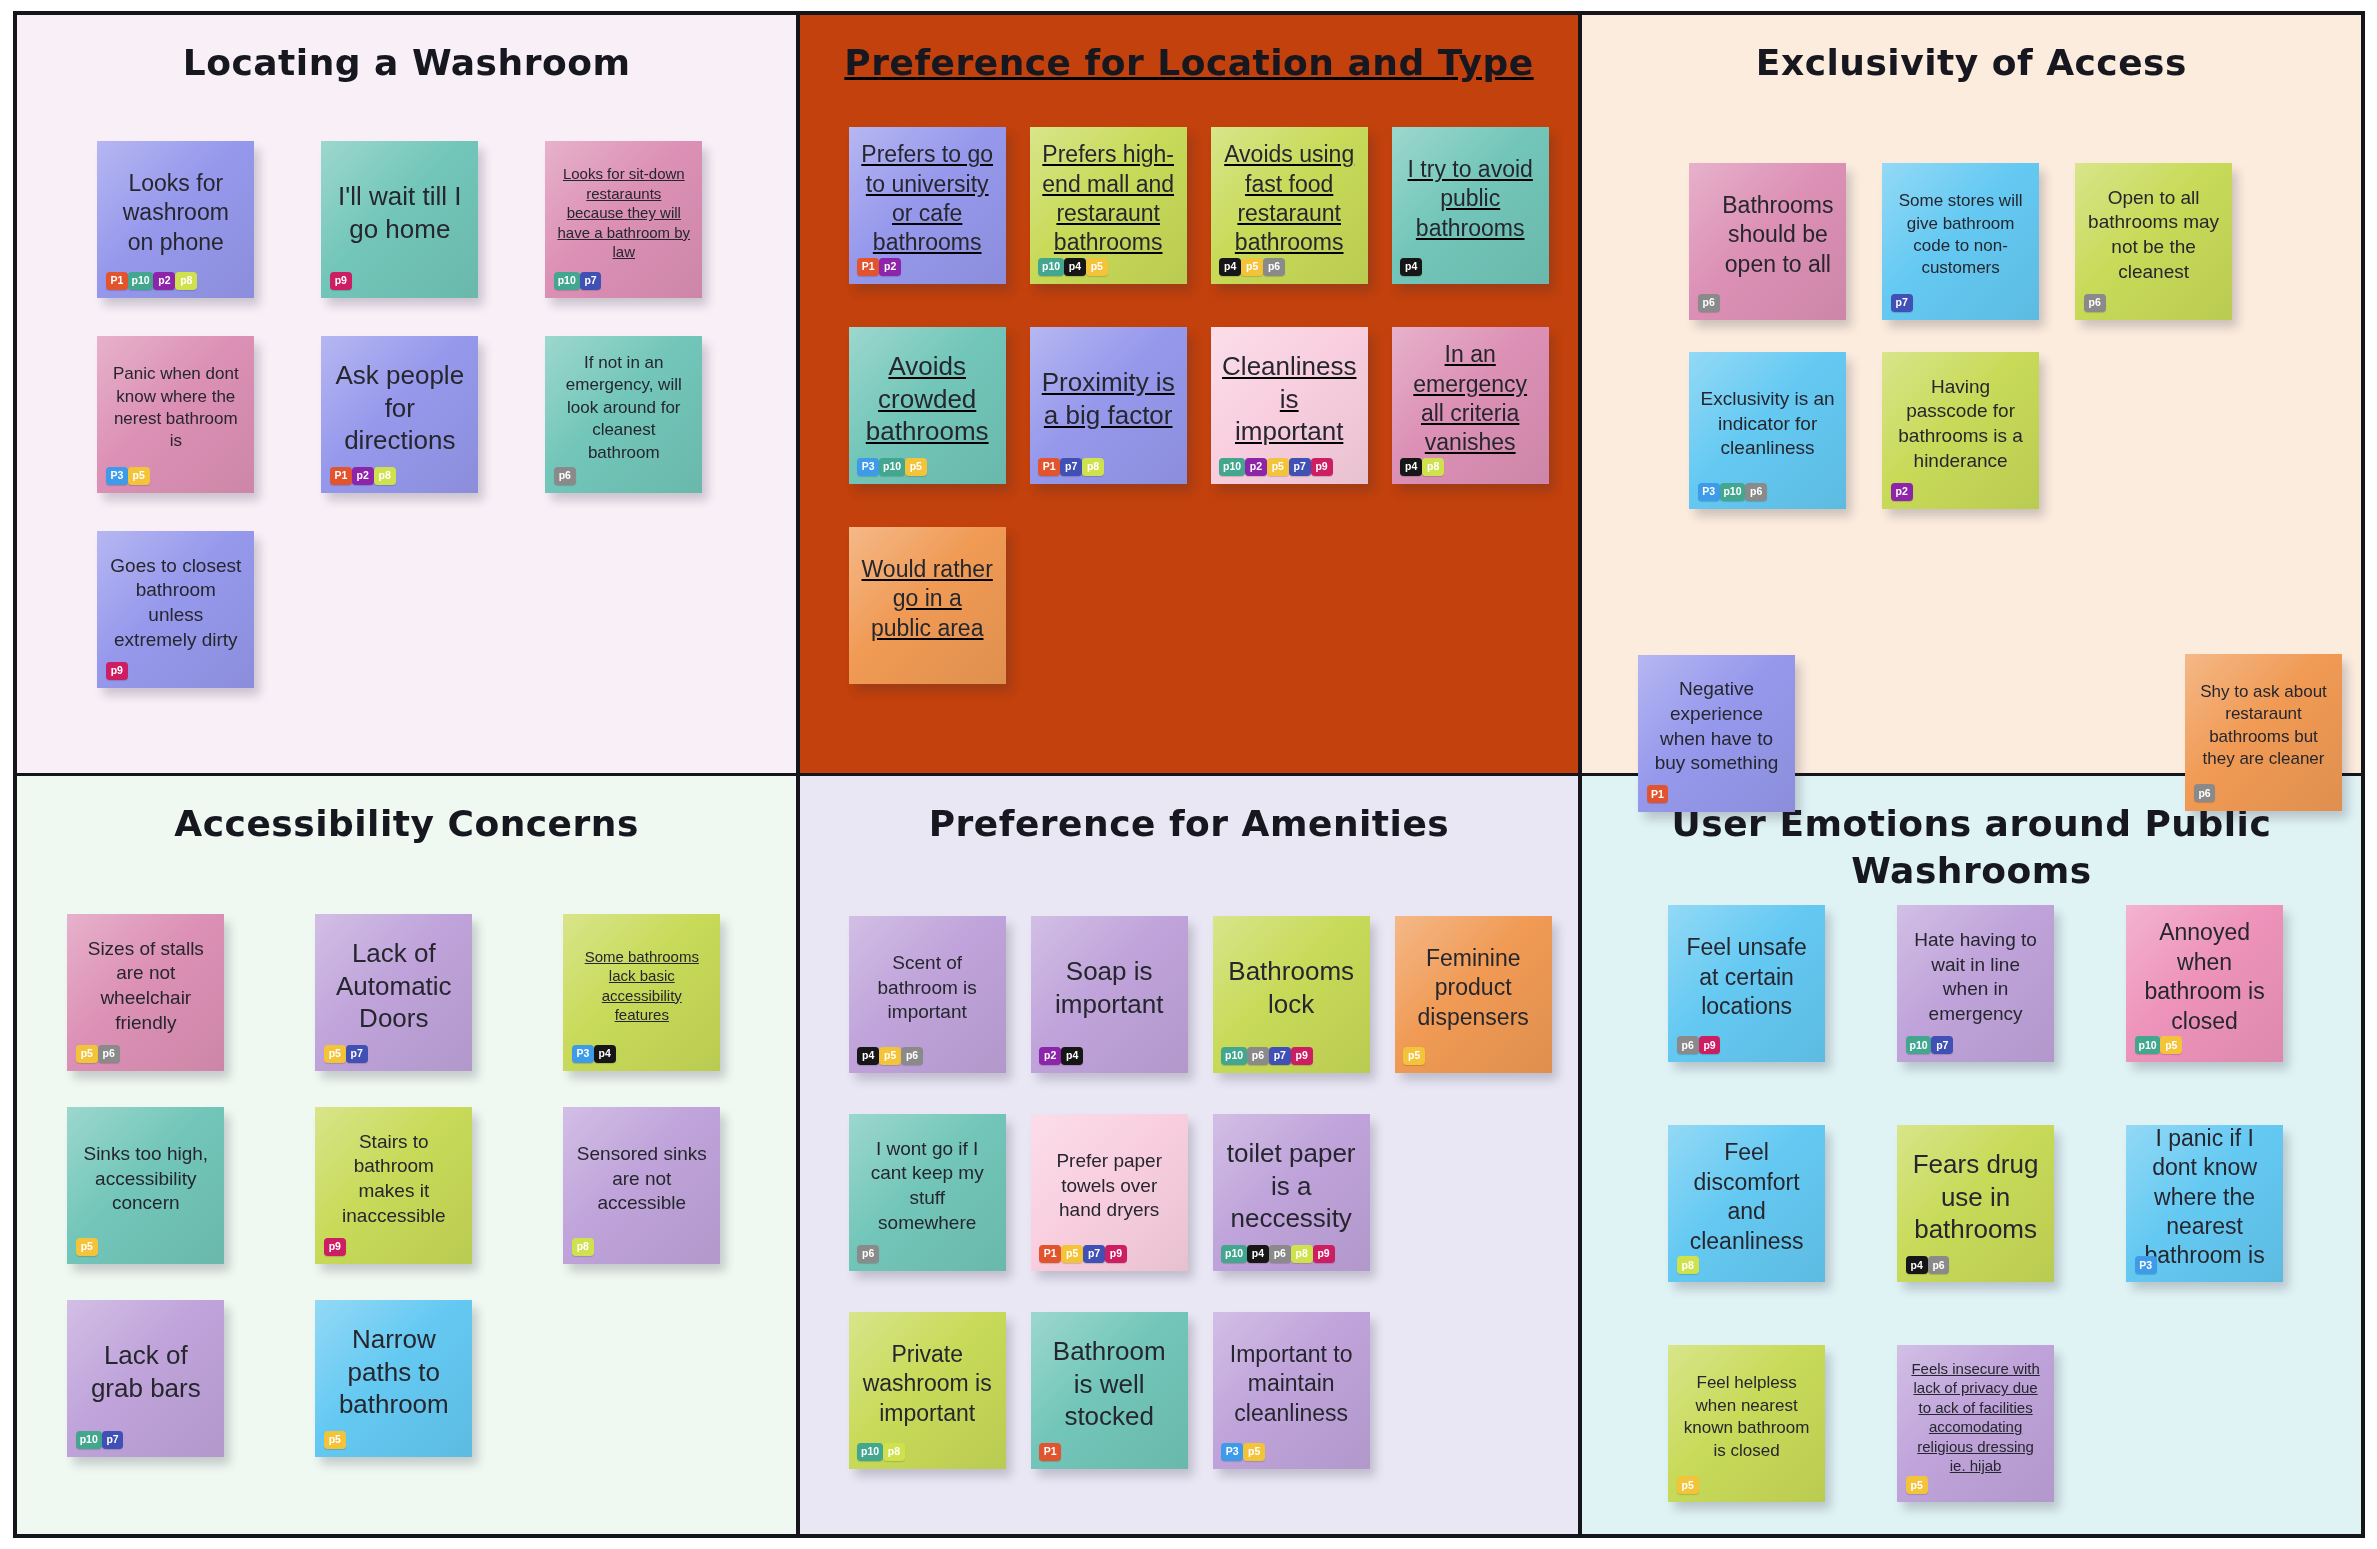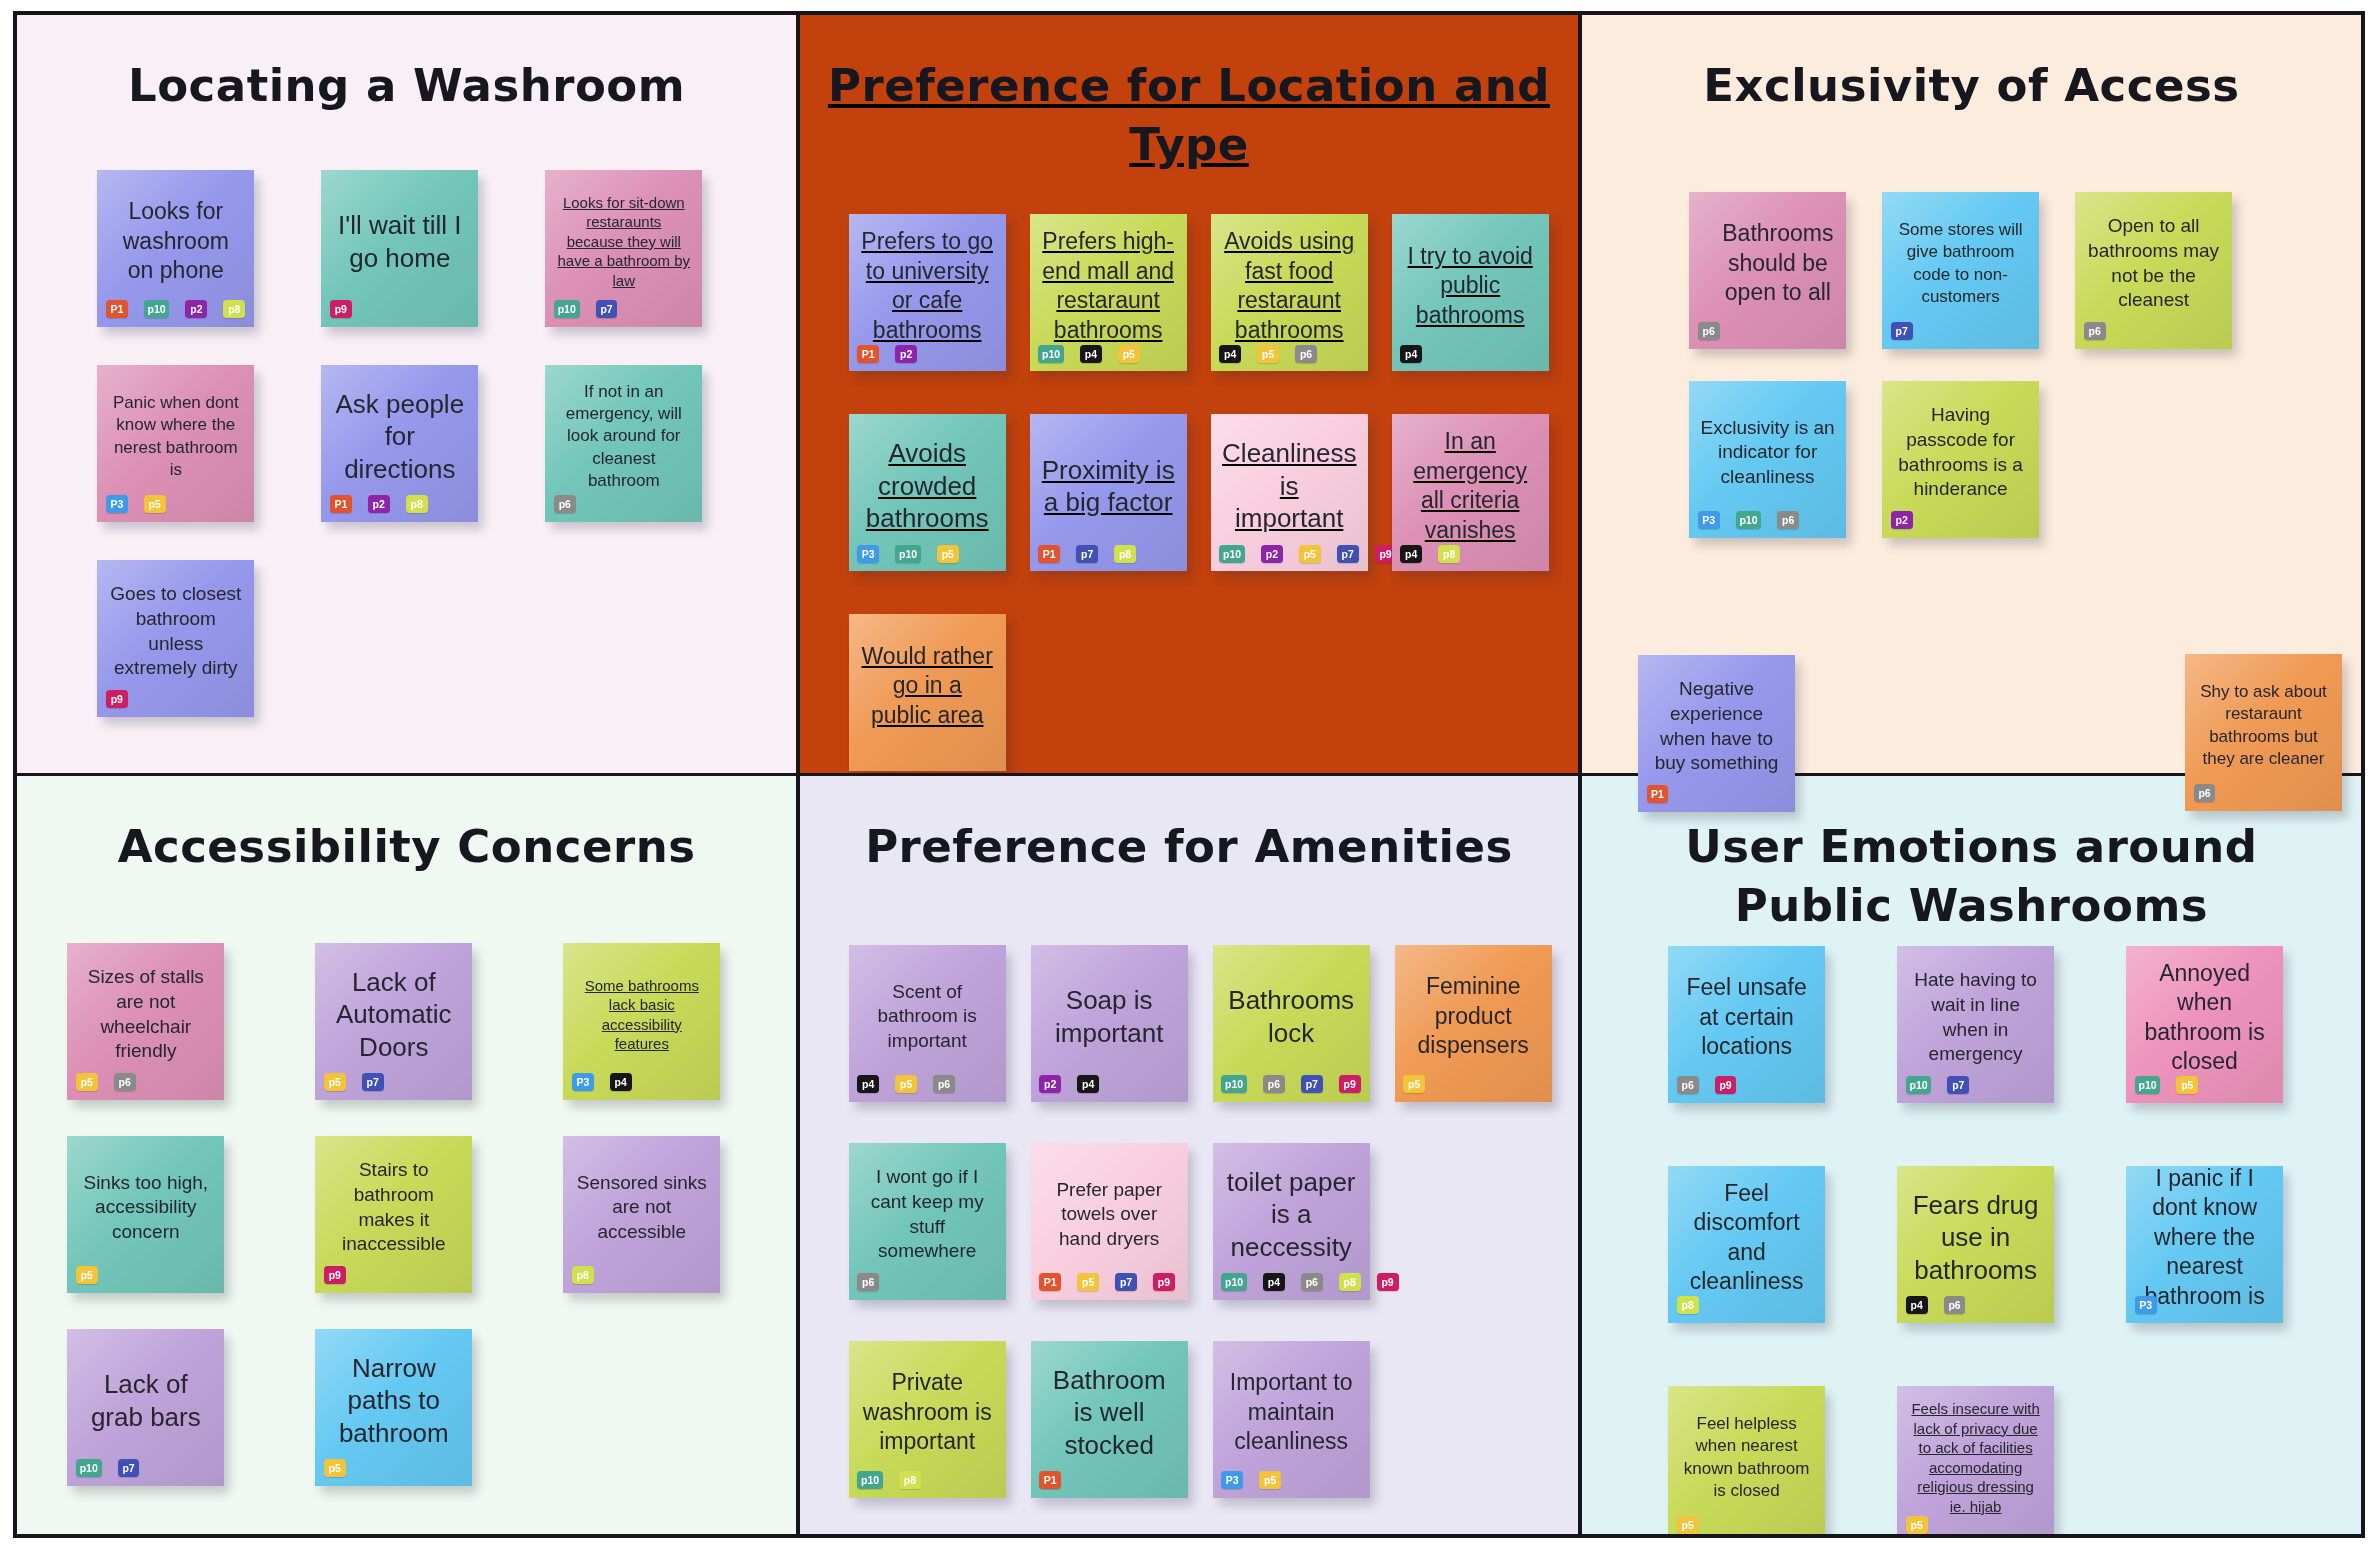"Locating a Washroom" .section-title { font-size: 45px -> 36px; padding-top: 42px -> 25px }
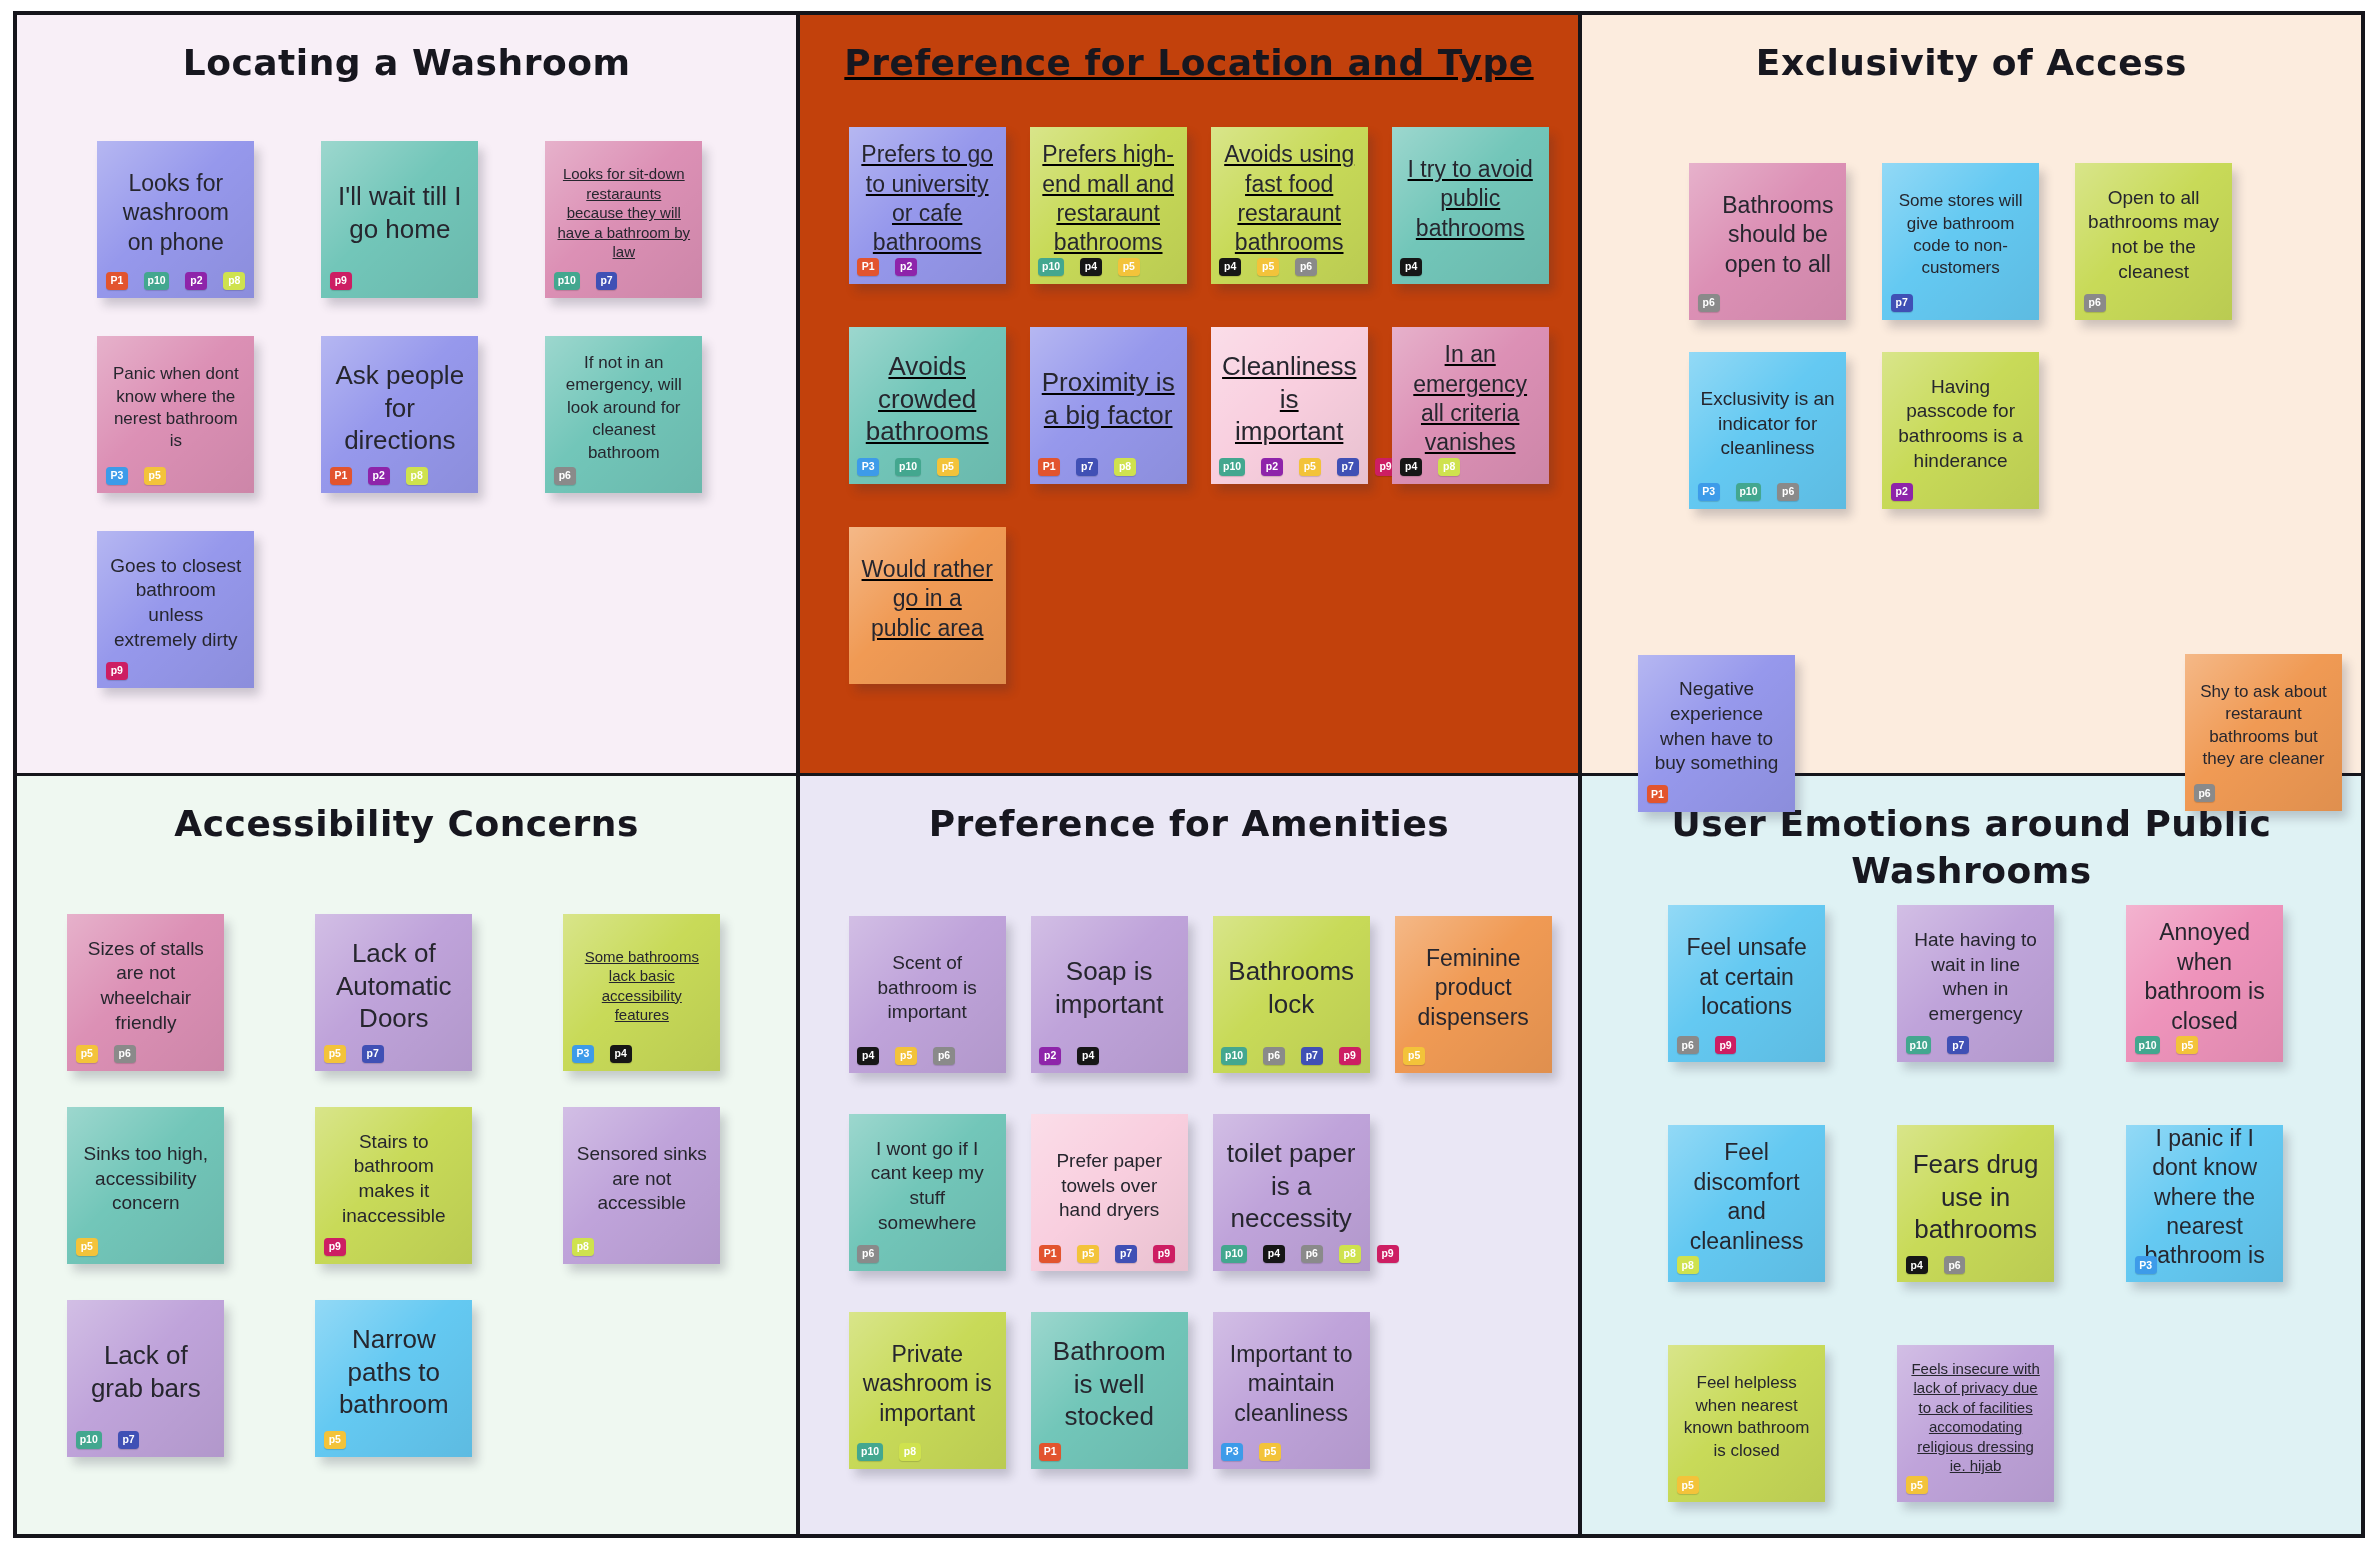"P1" .tags { gap: 16px -> 0 }
